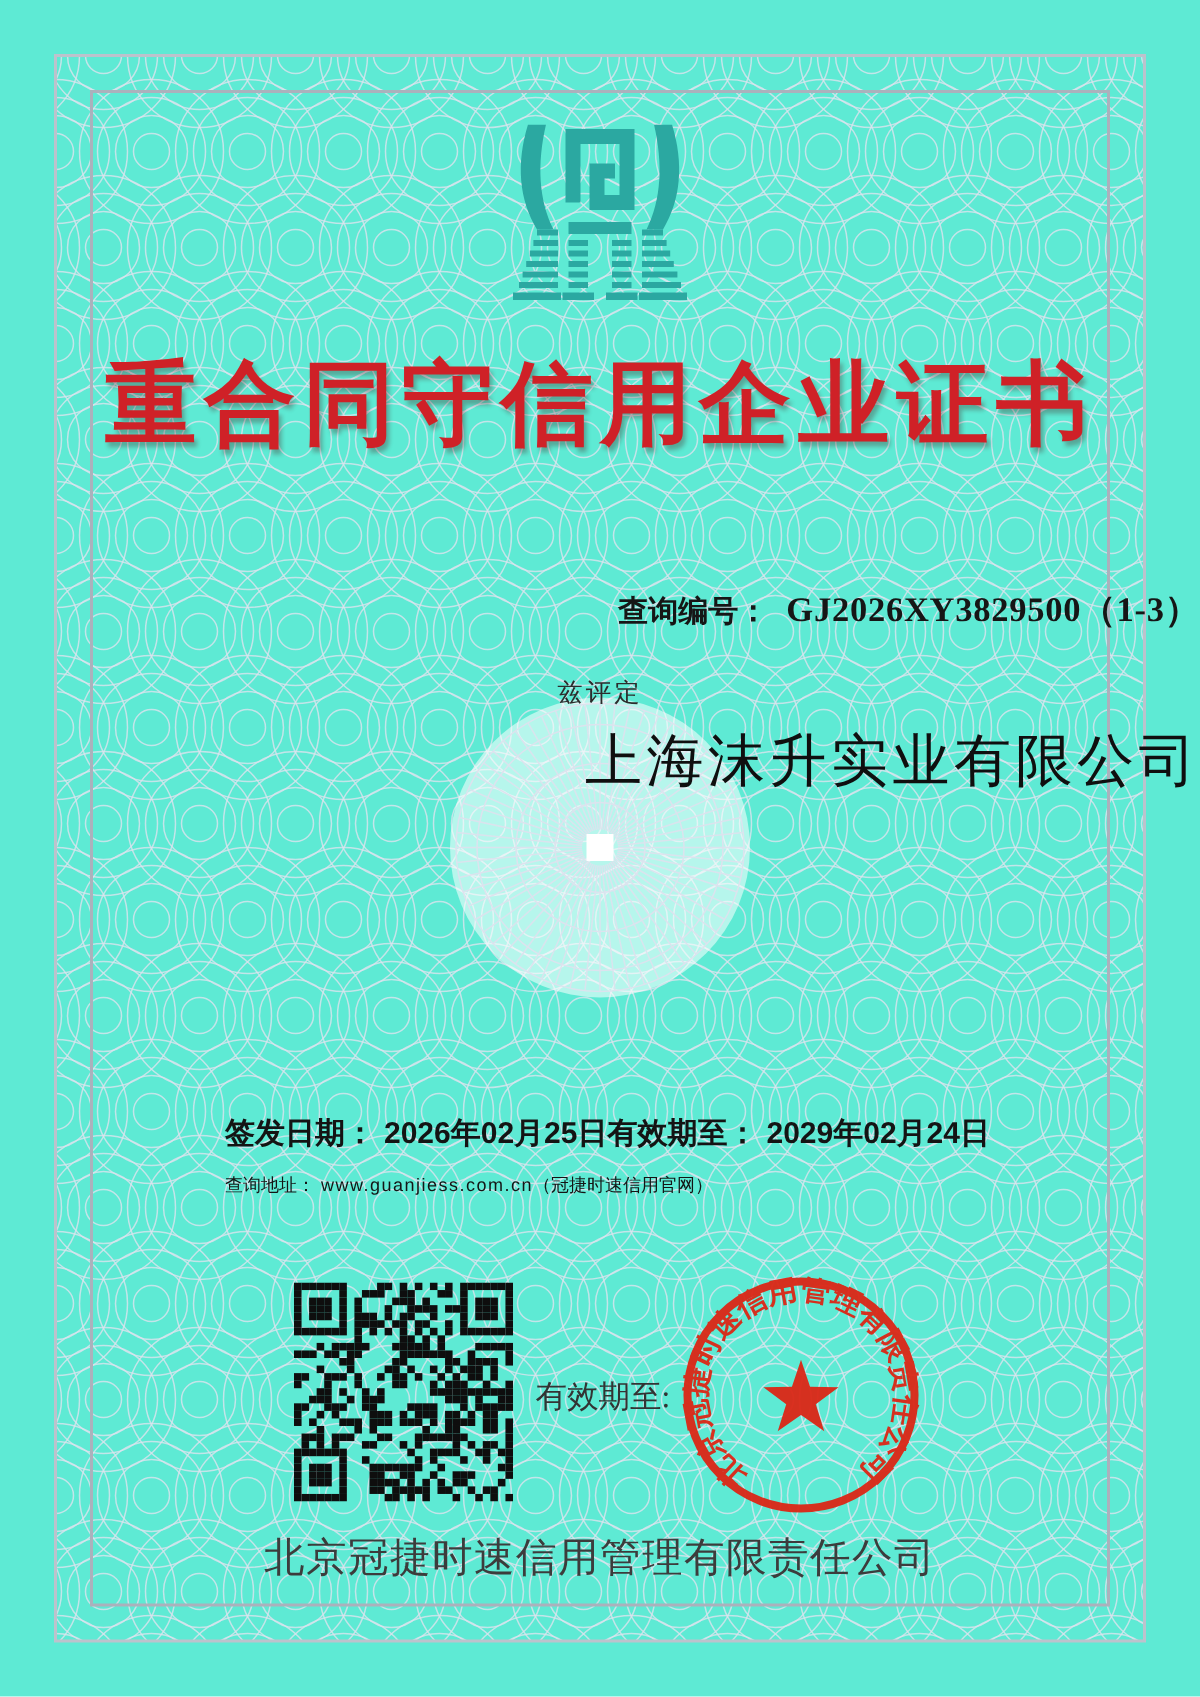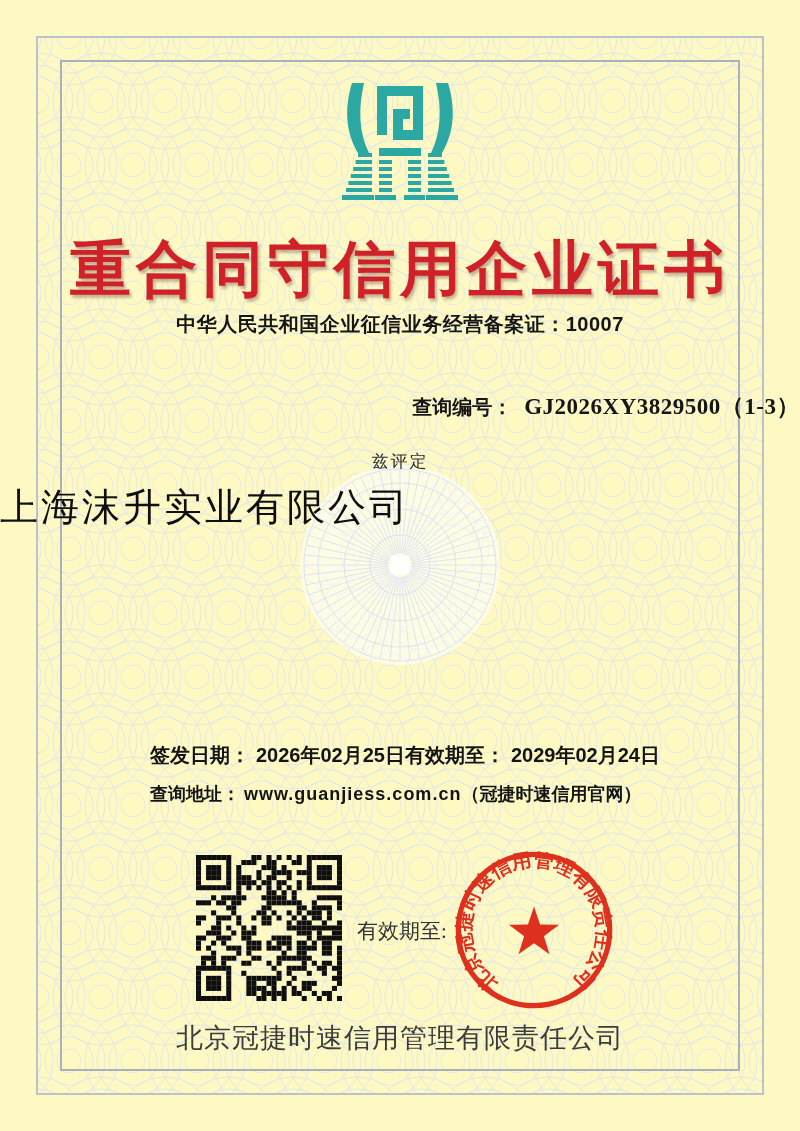"重合同守信用企业证书" .page { background: #fef9c3 -> #5eead4 }
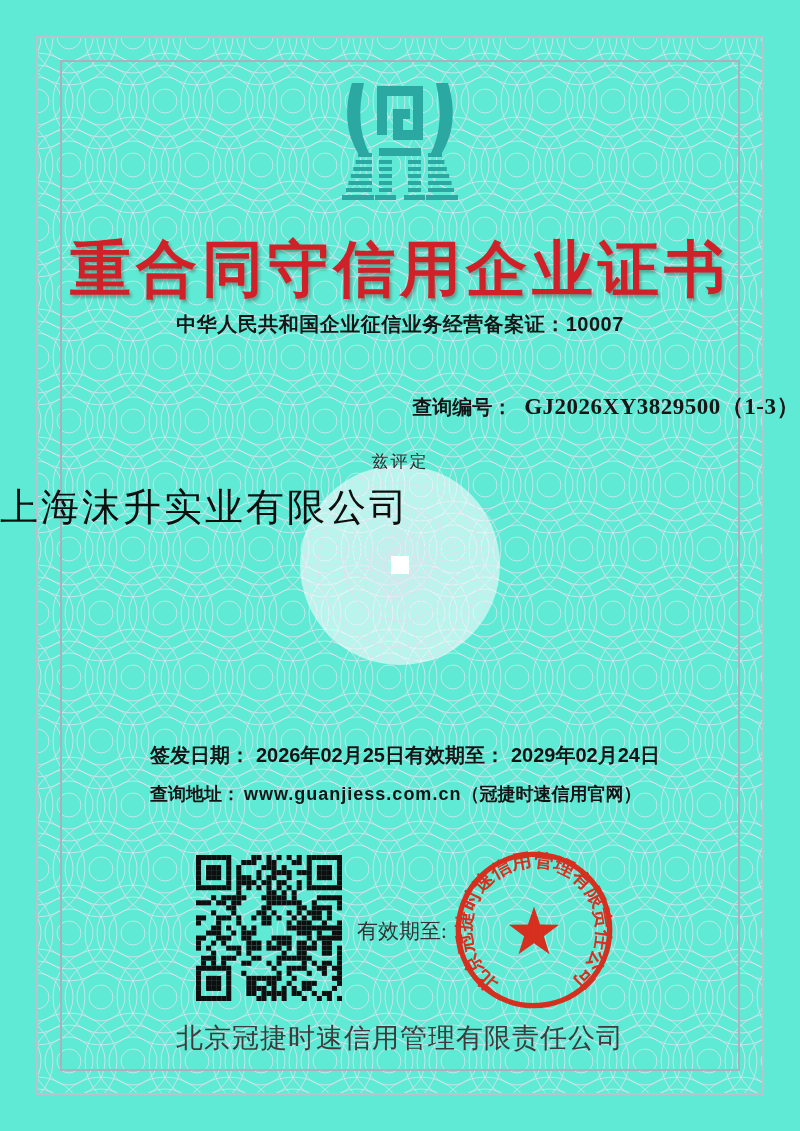"中华人民共和国企业征信业务经营备案证：10007" div.filing { html: <div>中华人民共和国企业征信业务经营备案证：10007</div> -> none }
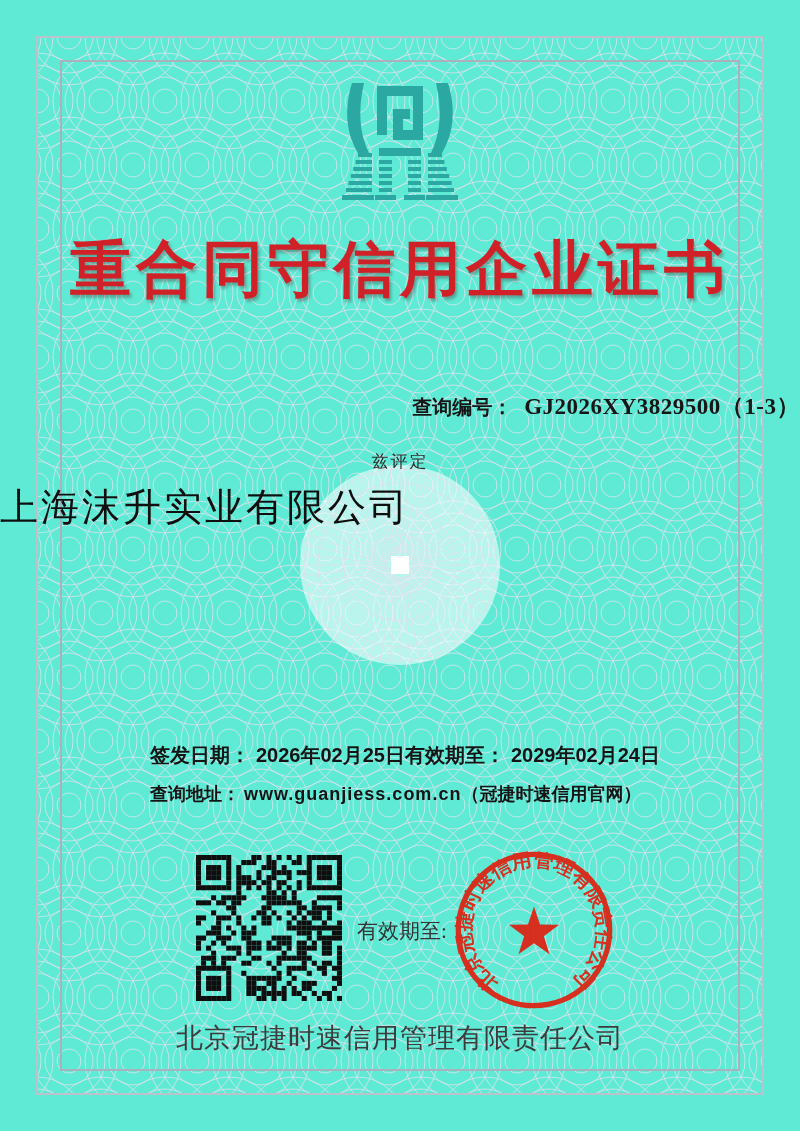"上海沫升实业有限公司" .company { text-align: left -> right }
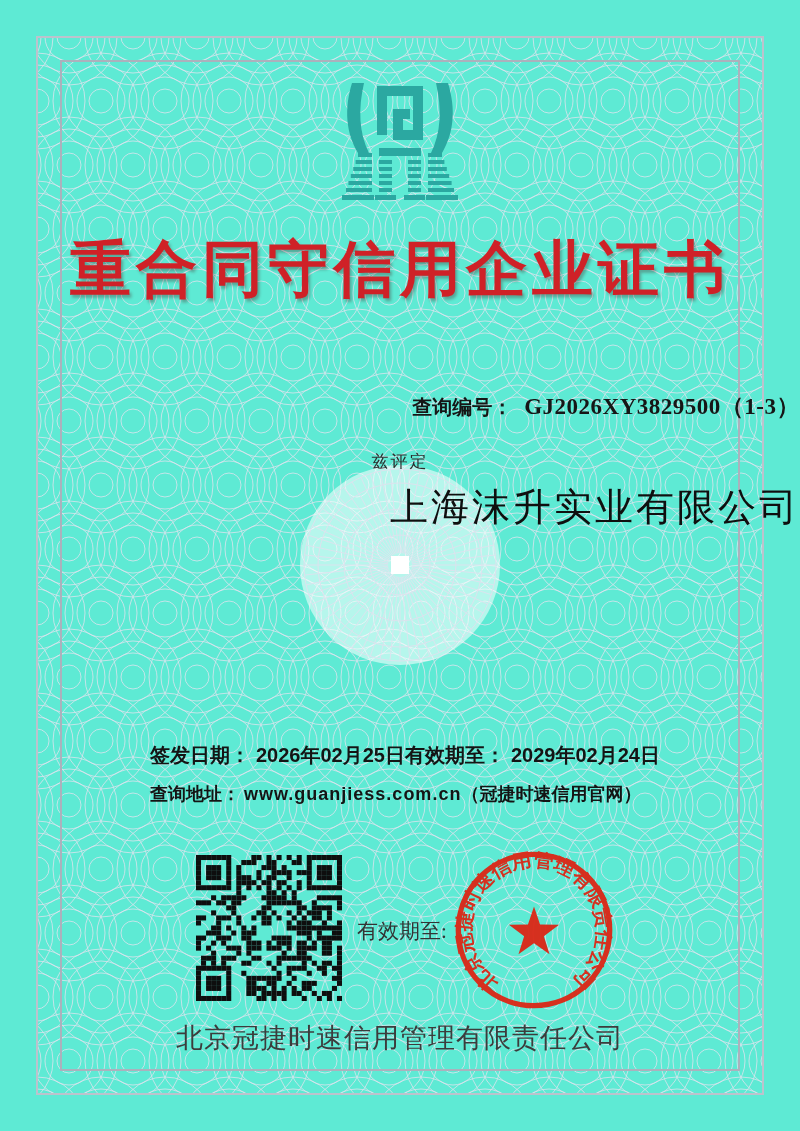"查询地址： www.guanjiess.com.cn（冠捷时速信用官网）" .addr-row { font-size: 18px -> 12px; font-weight: 700 -> 400 }
